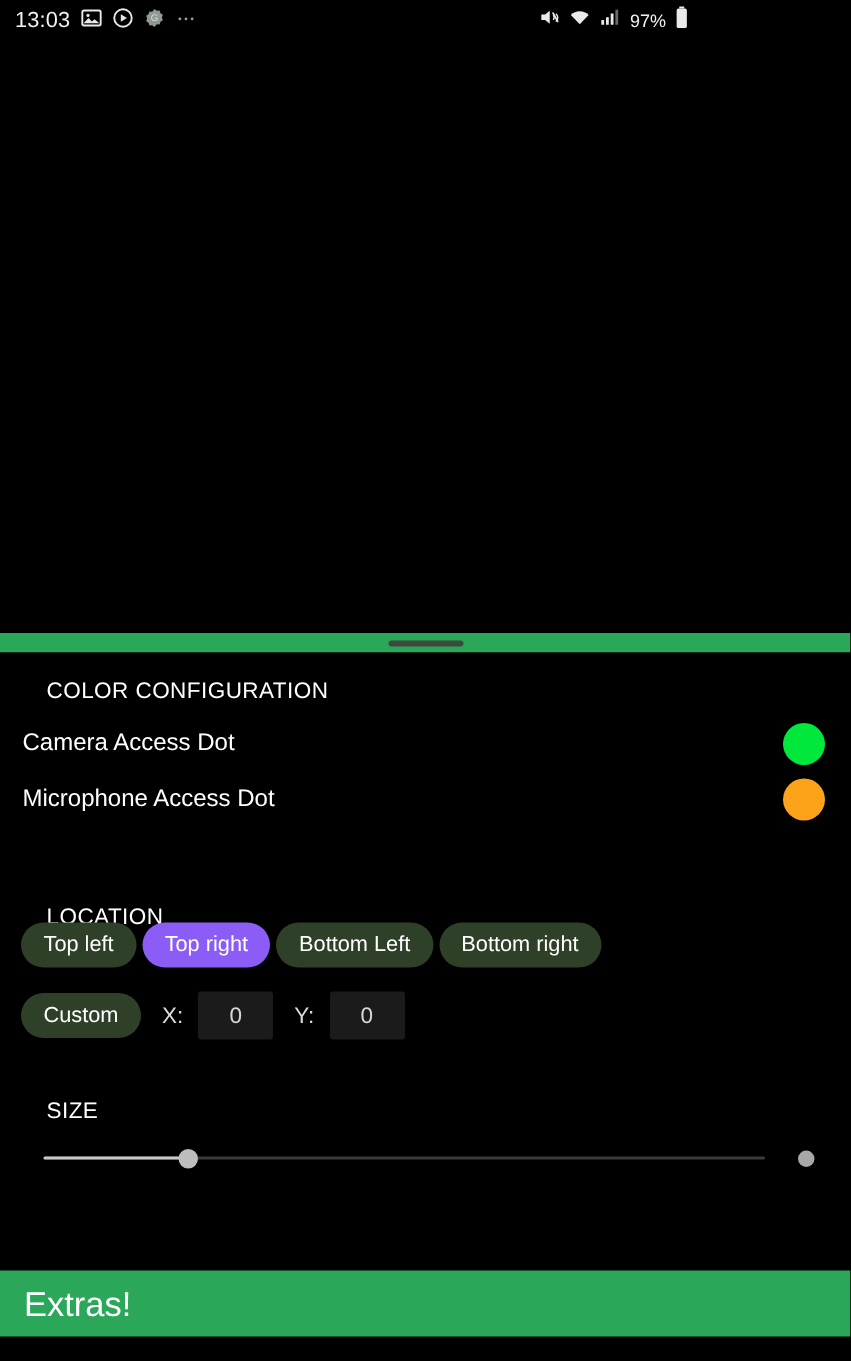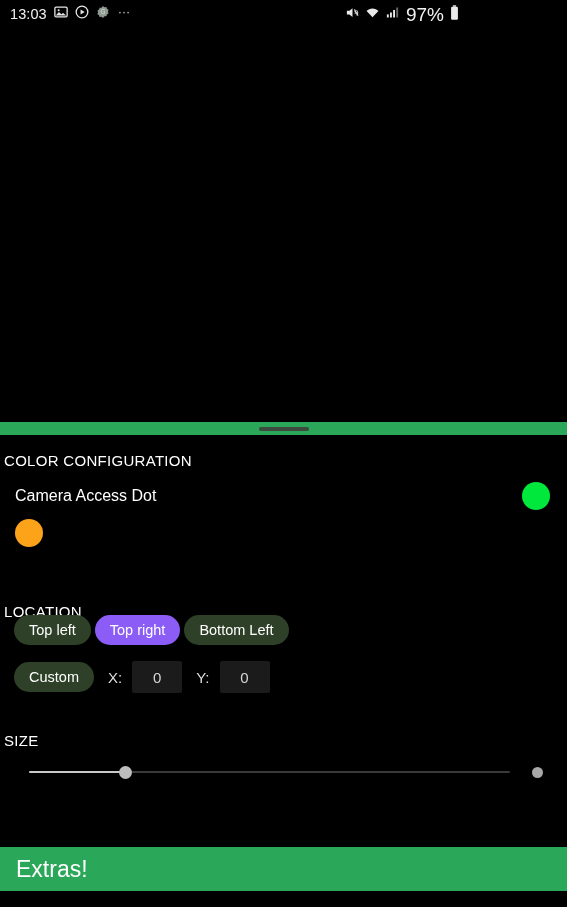"97%" #battery-percent { font-size: 19px -> 12px }
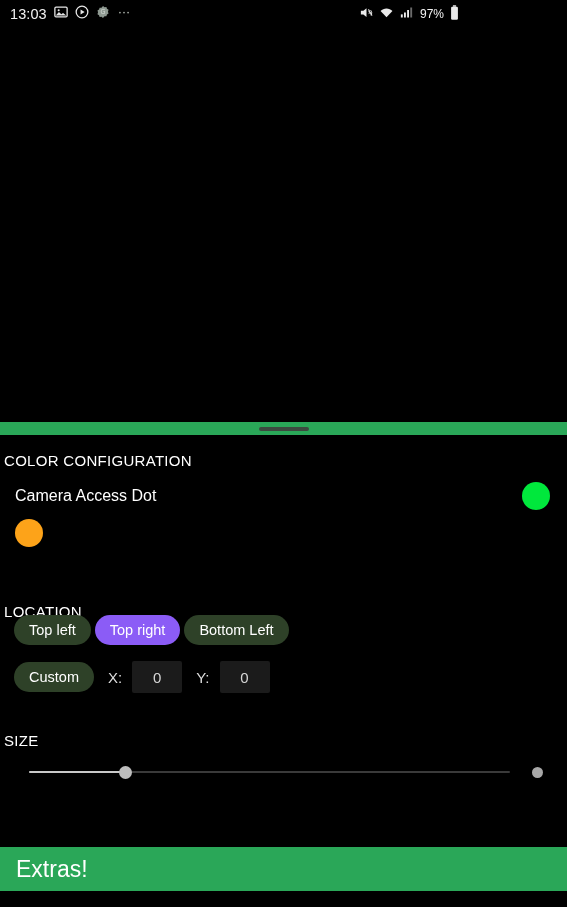"COLOR CONFIGURATION" .section-header { padding-left: 4px -> 31px }
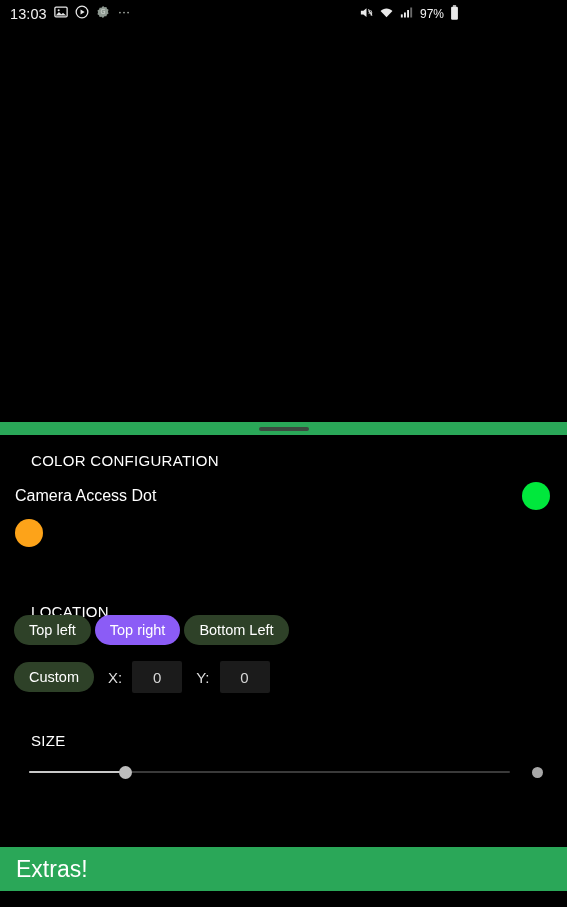"Microphone Access Dot" span.color-row-label { html: none -> <span>Microphone Access Dot</span> }
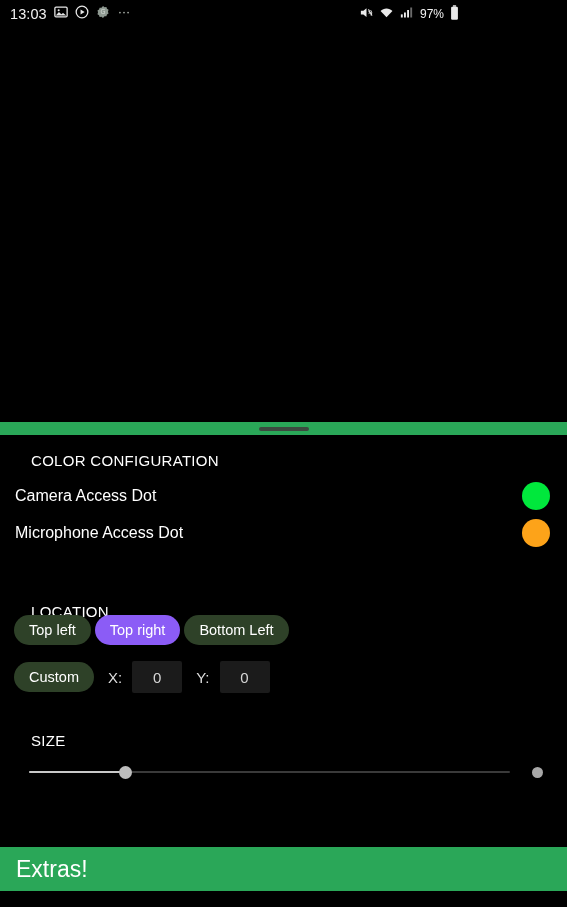"Bottom right" div.chip { html: none -> <div>Bottom right</div> }
